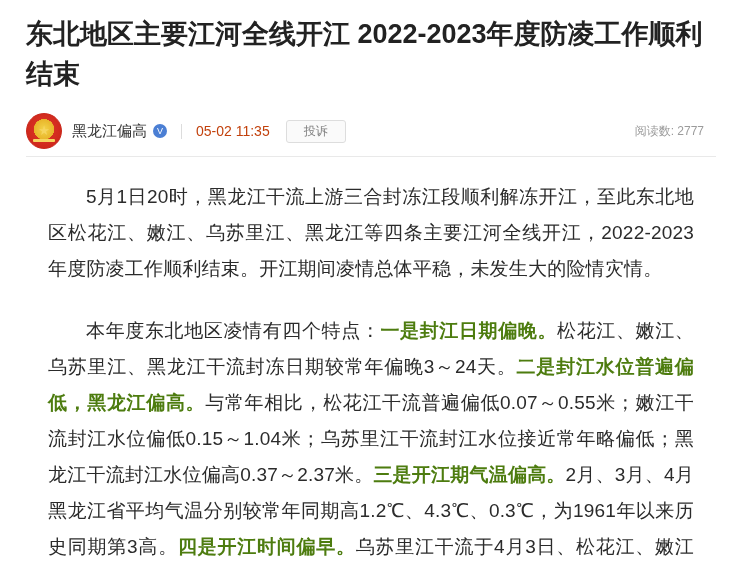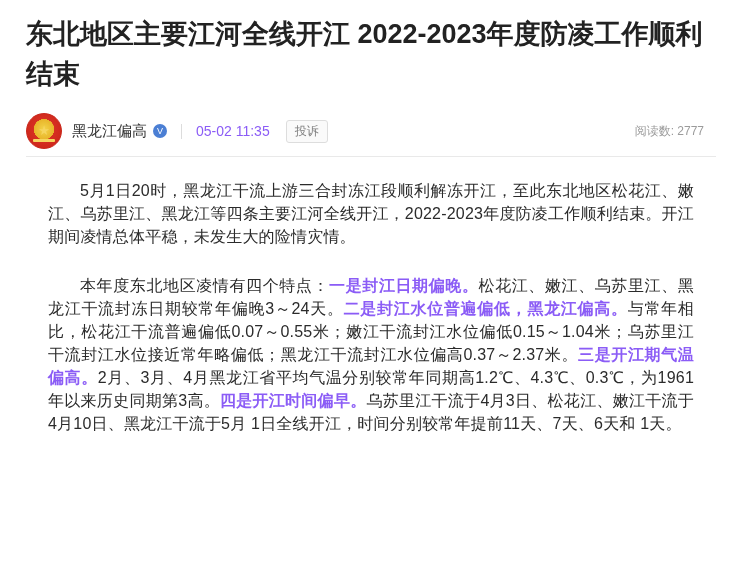"05-02 11:35" .timestamp { color: #8b5cf6 -> #c2410c }
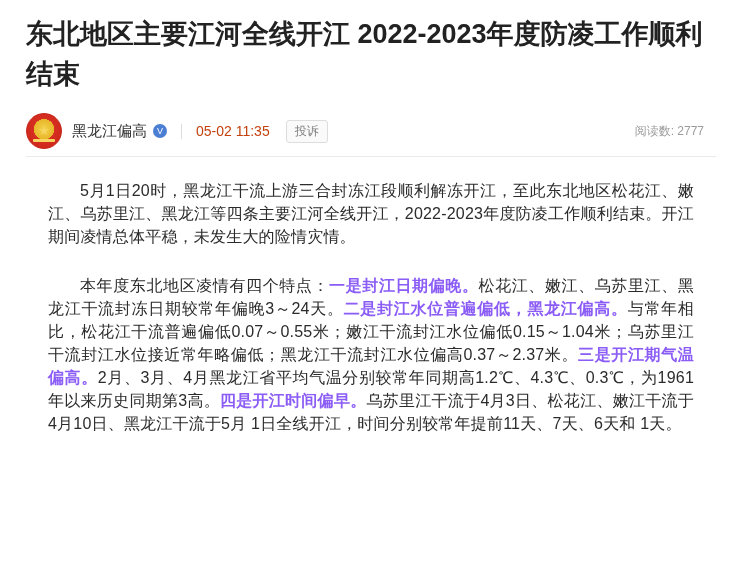"投诉" .report-btn { padding: 2px 8px -> 2px 17px }
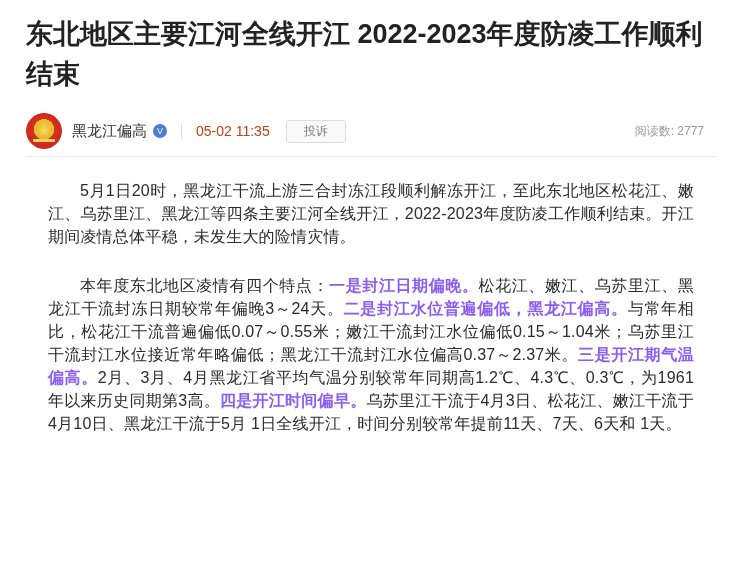"5月1日20时，黑龙江干流上游三合封冻江段顺利解冻开江，至此东北地区松花江、嫩江" .para { font-size: 16px -> 19px; line-height: 23px -> 36px }
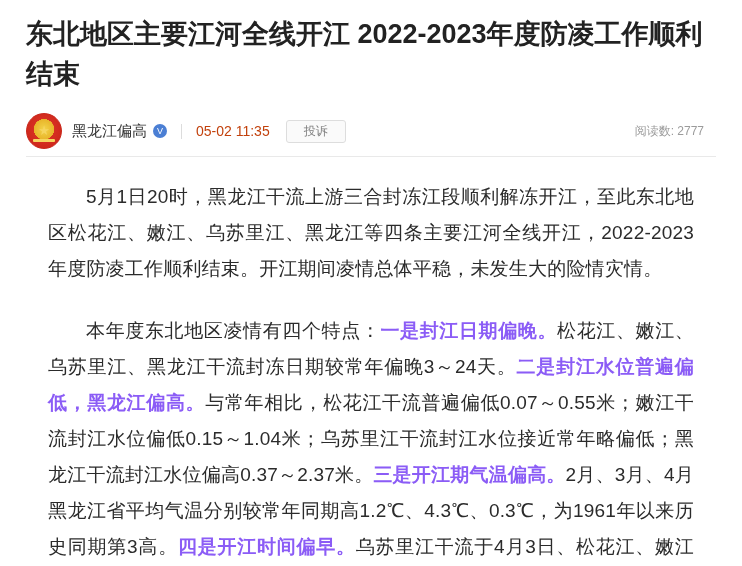"一是封江日期偏晚。" .para b { color: #8b5cf6 -> #4d7c0f }
